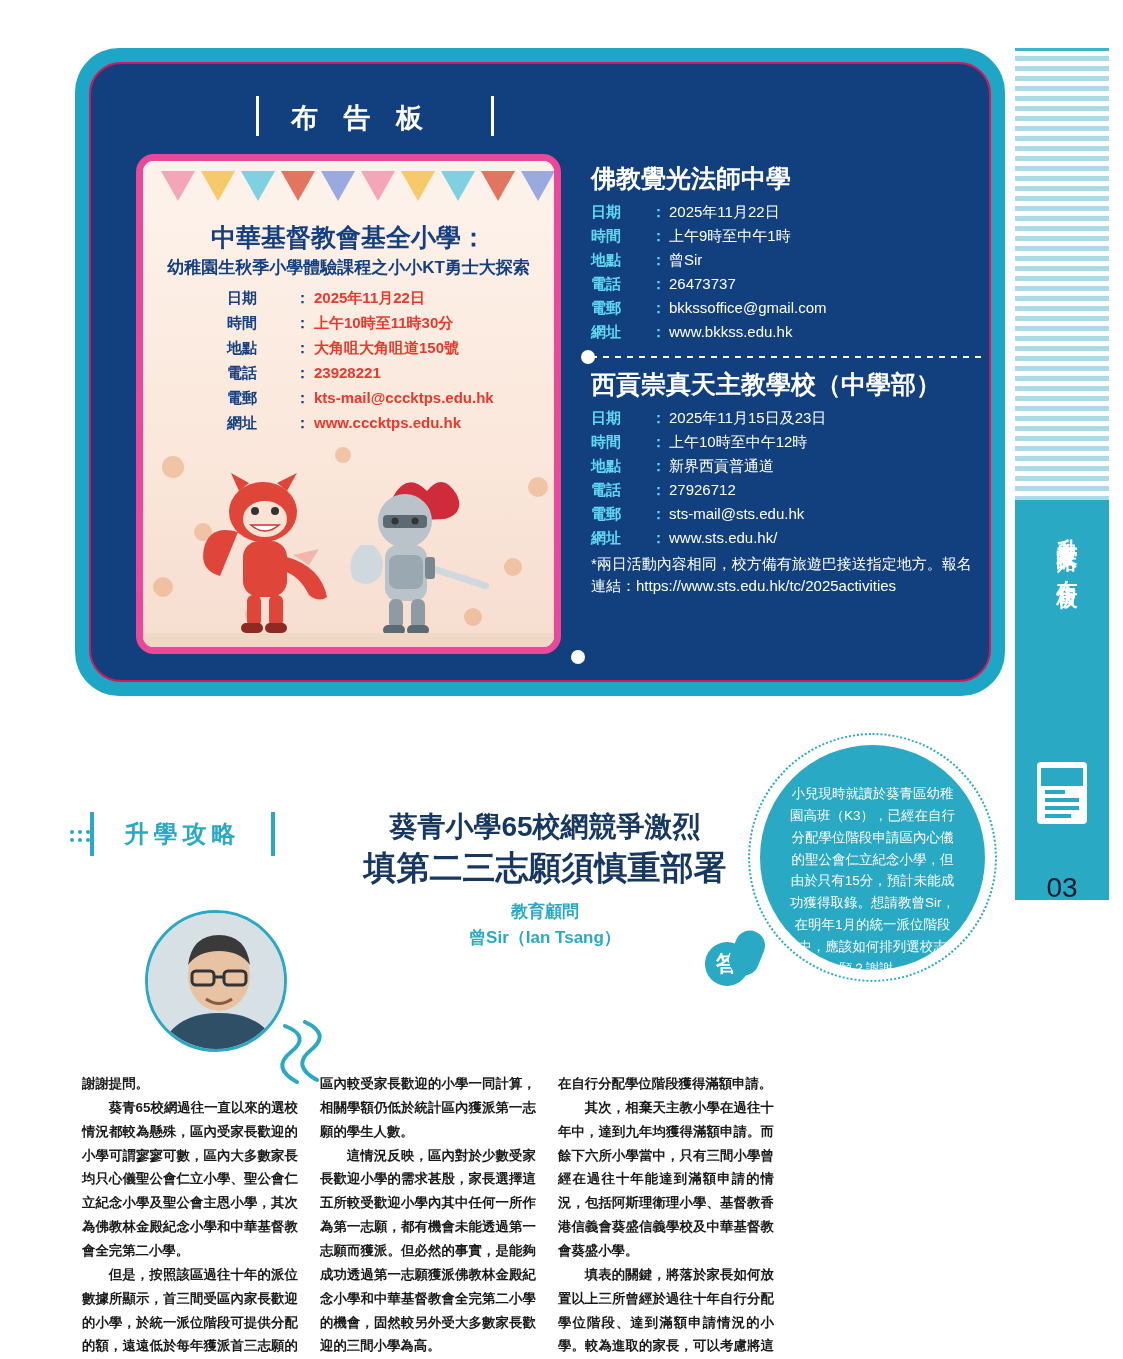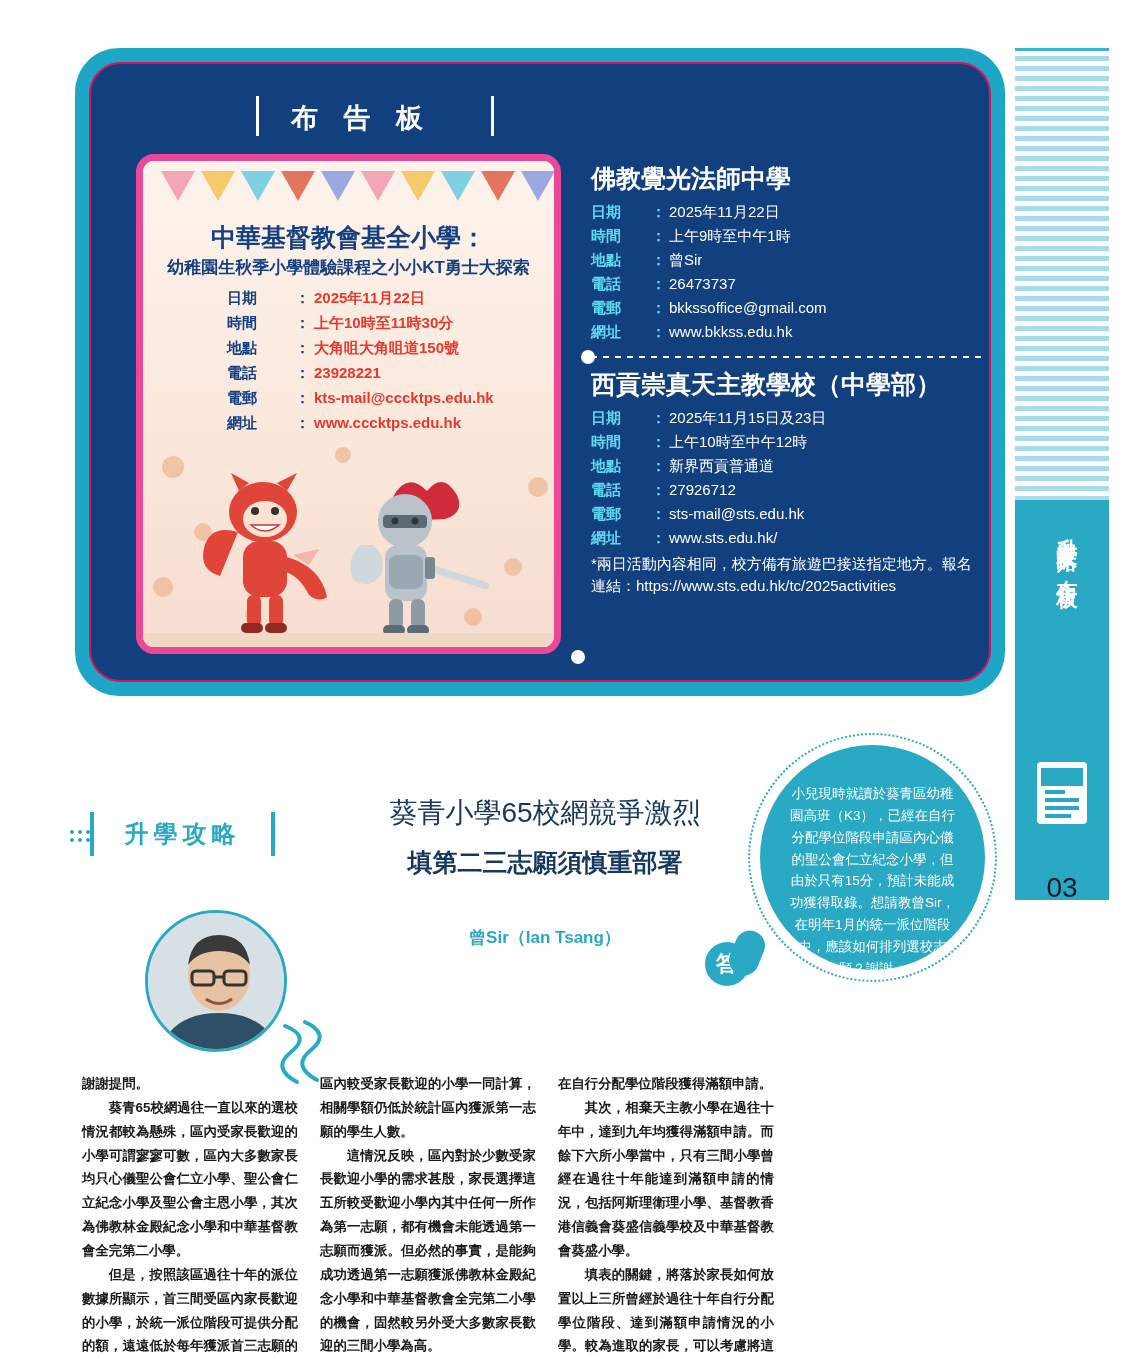"葵青小學65校網競爭激烈" #headline1 { font-weight: normal -> bold; top: 4px -> 18px }
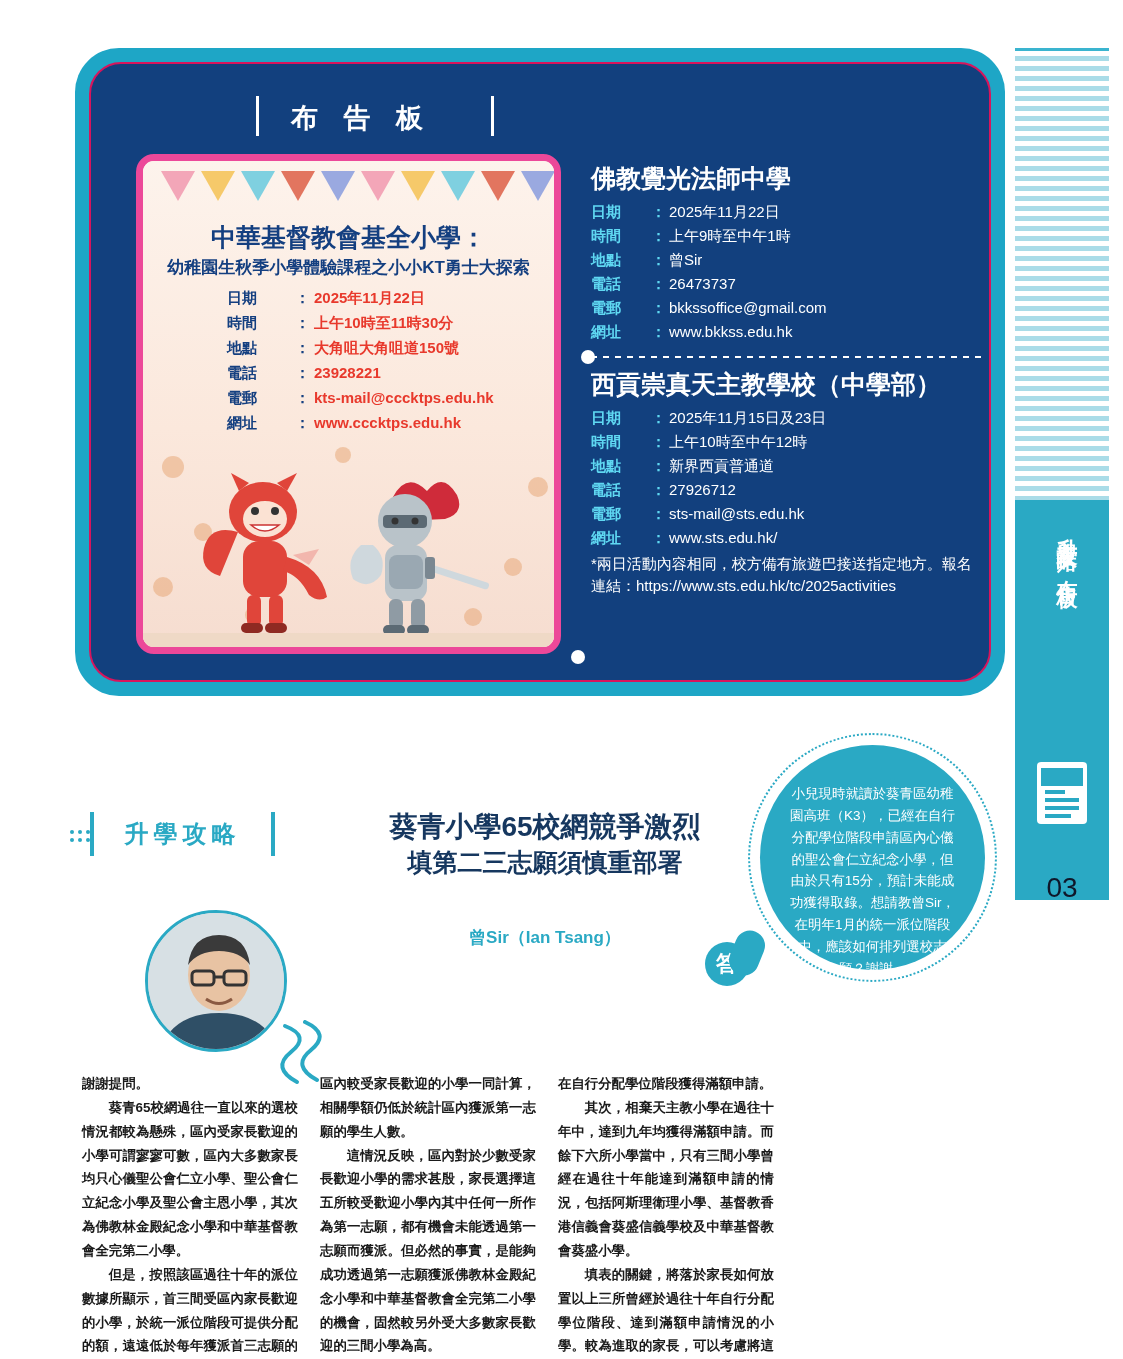"填第二三志願須慎重部署" #headline2 { font-size: 25px -> 33px }
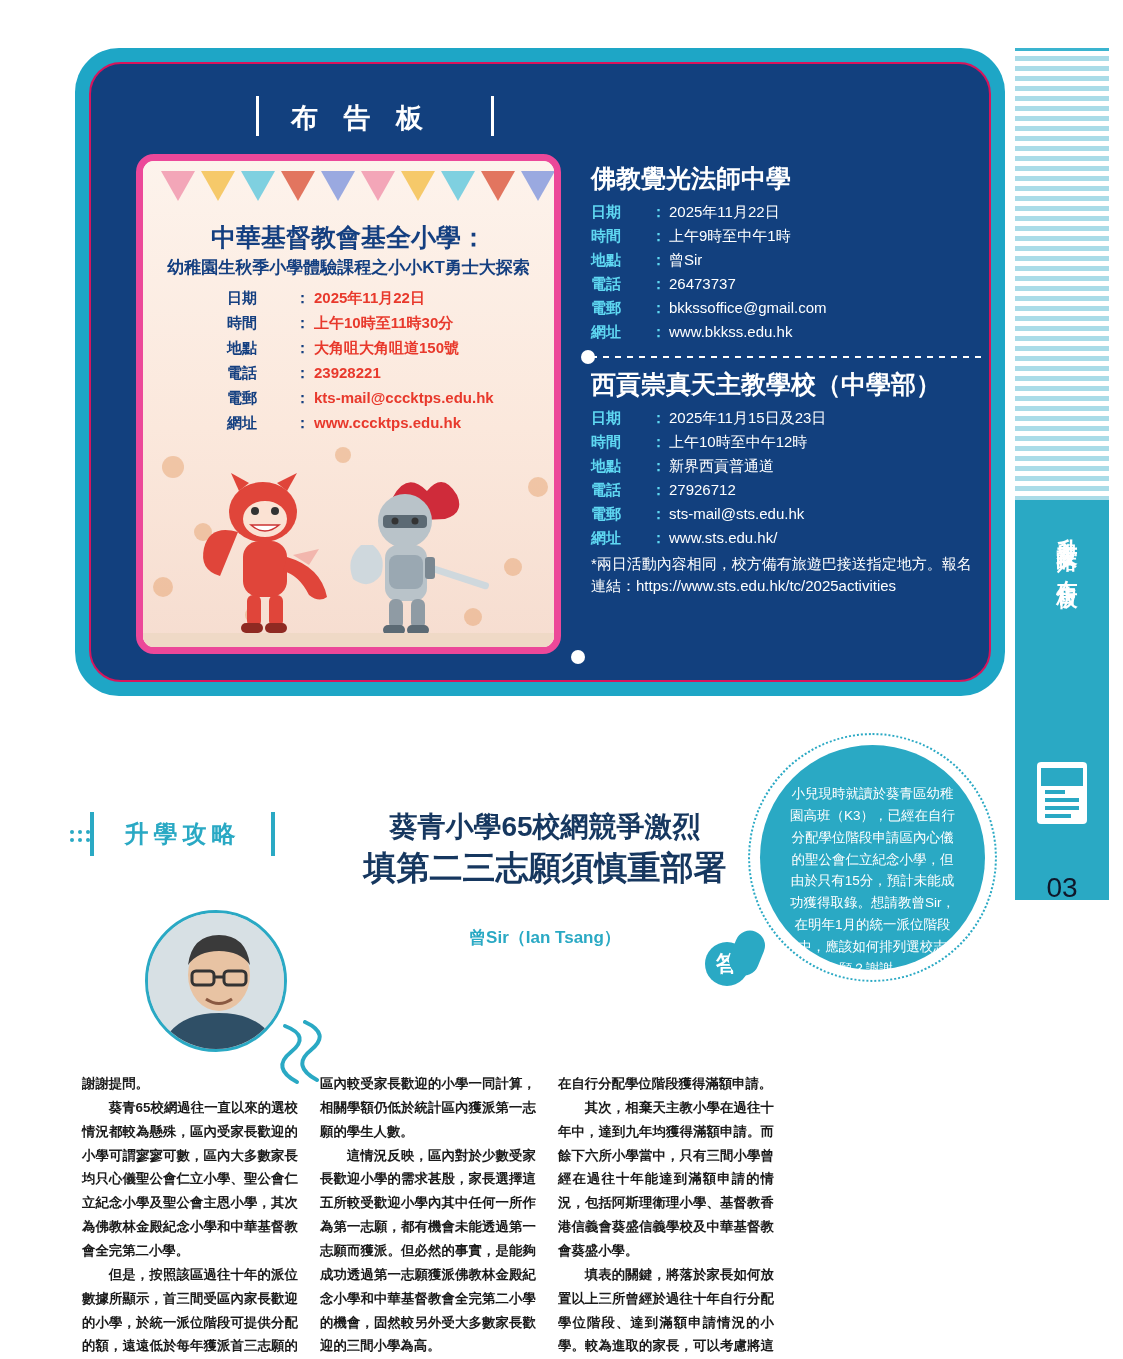"教育顧問" div { html: none -> <div>教育顧問</div> }
